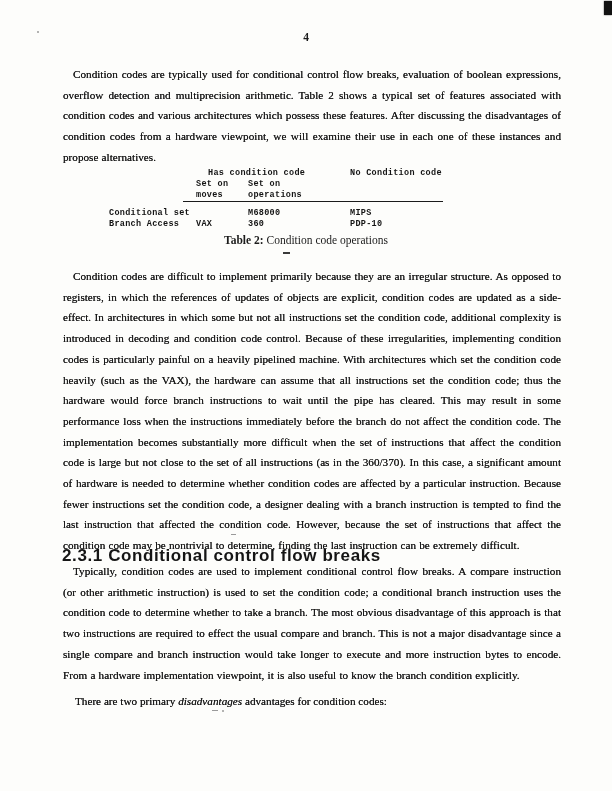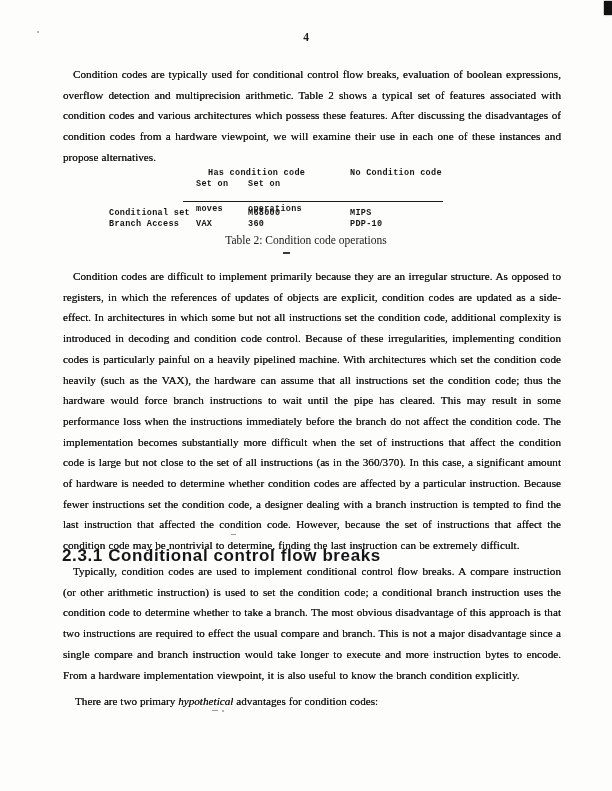"moves" .hrow3 { top: 204px -> 190px }
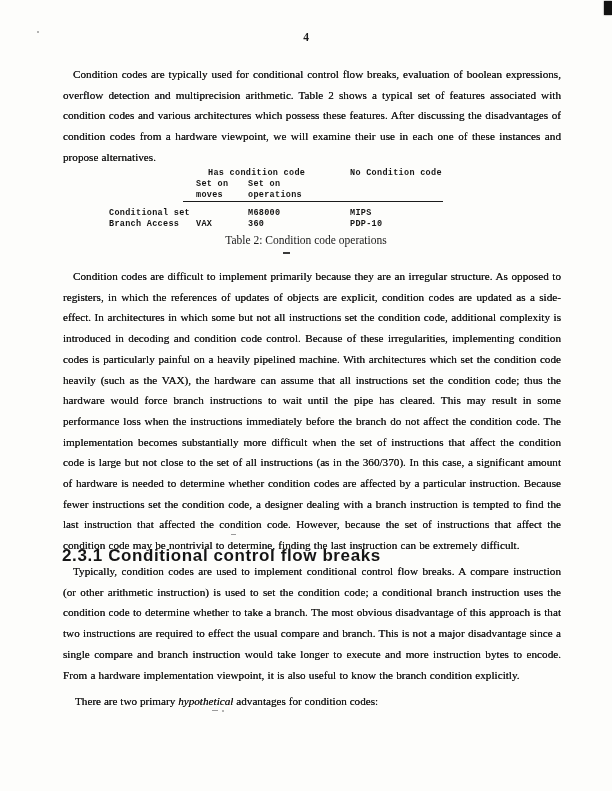"Table 2:" .caption-label { font-weight: normal -> bold }
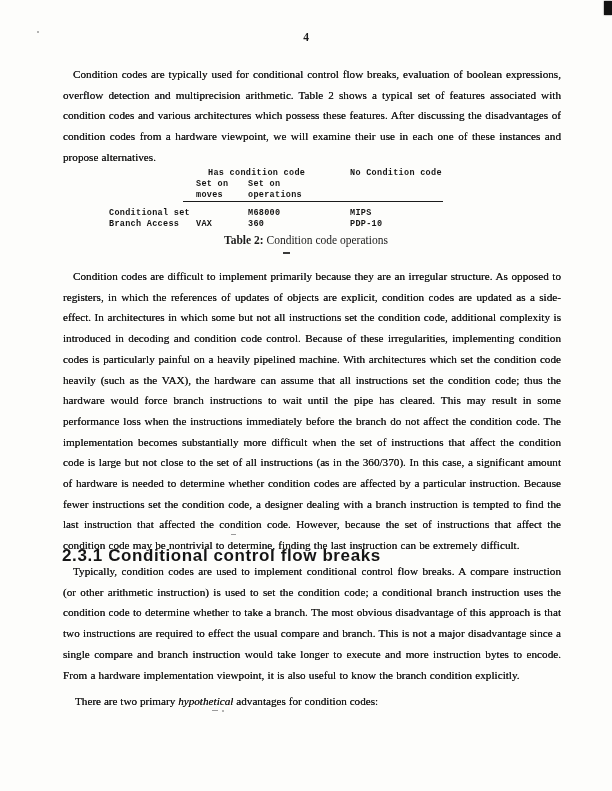"hypothetical" i { text: hypothetical -> disadvantages }
